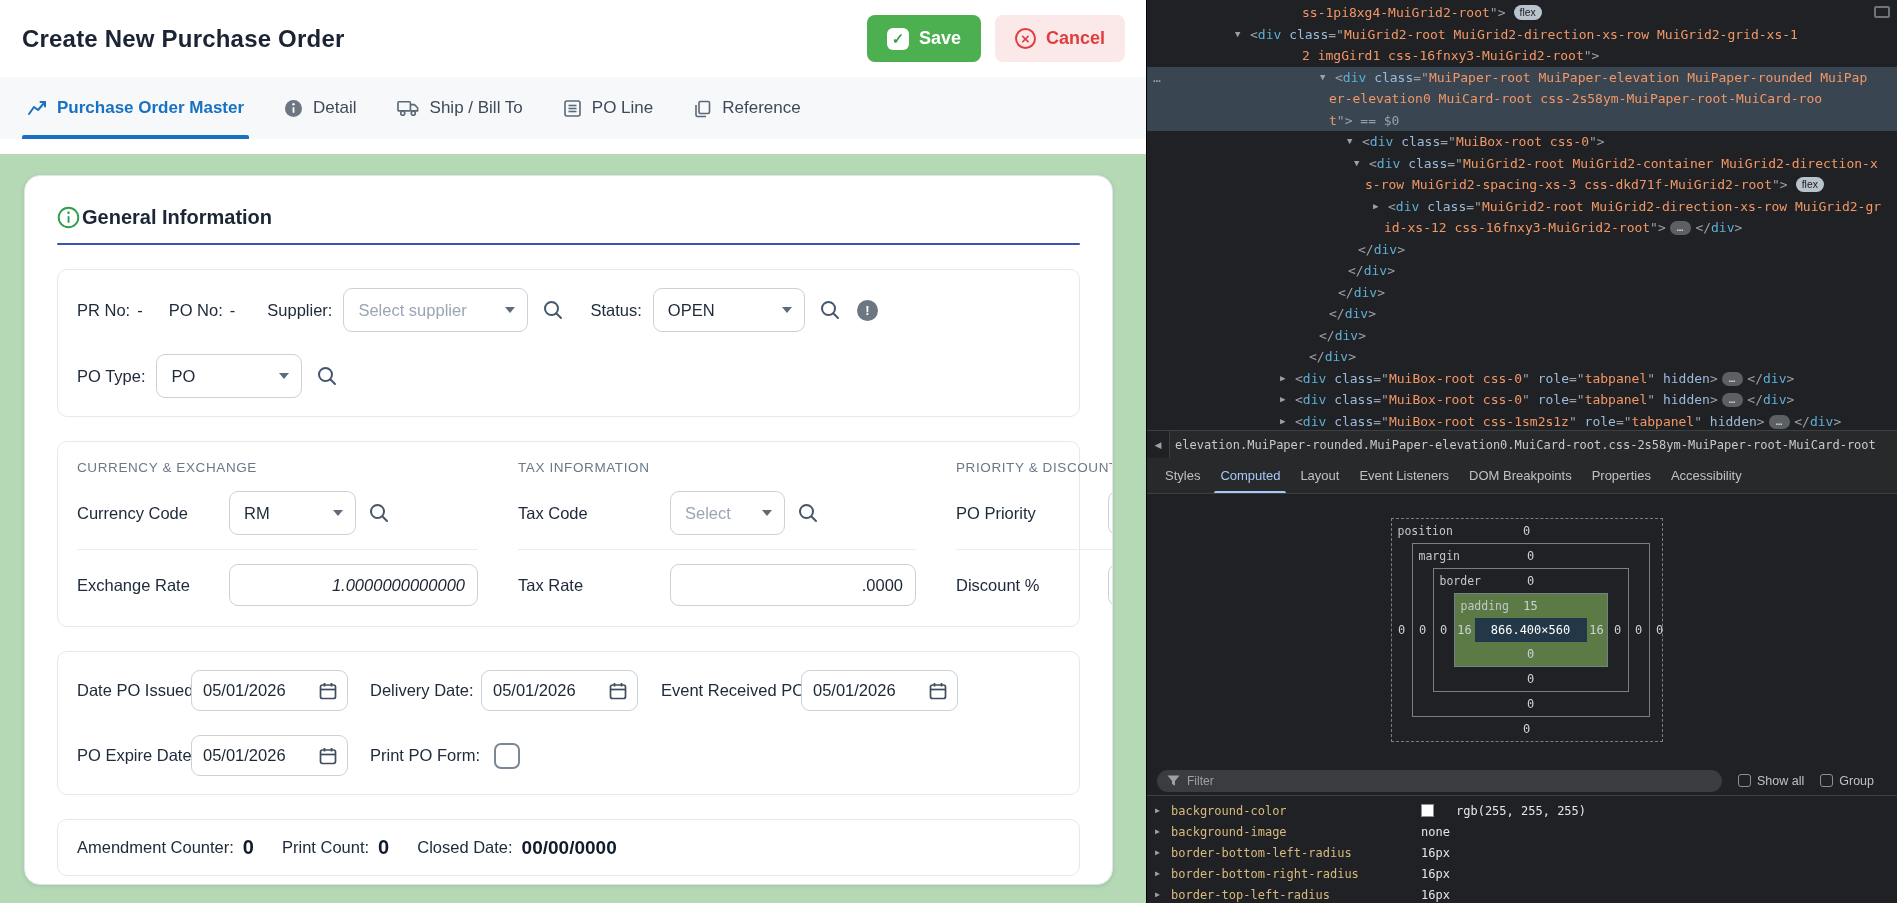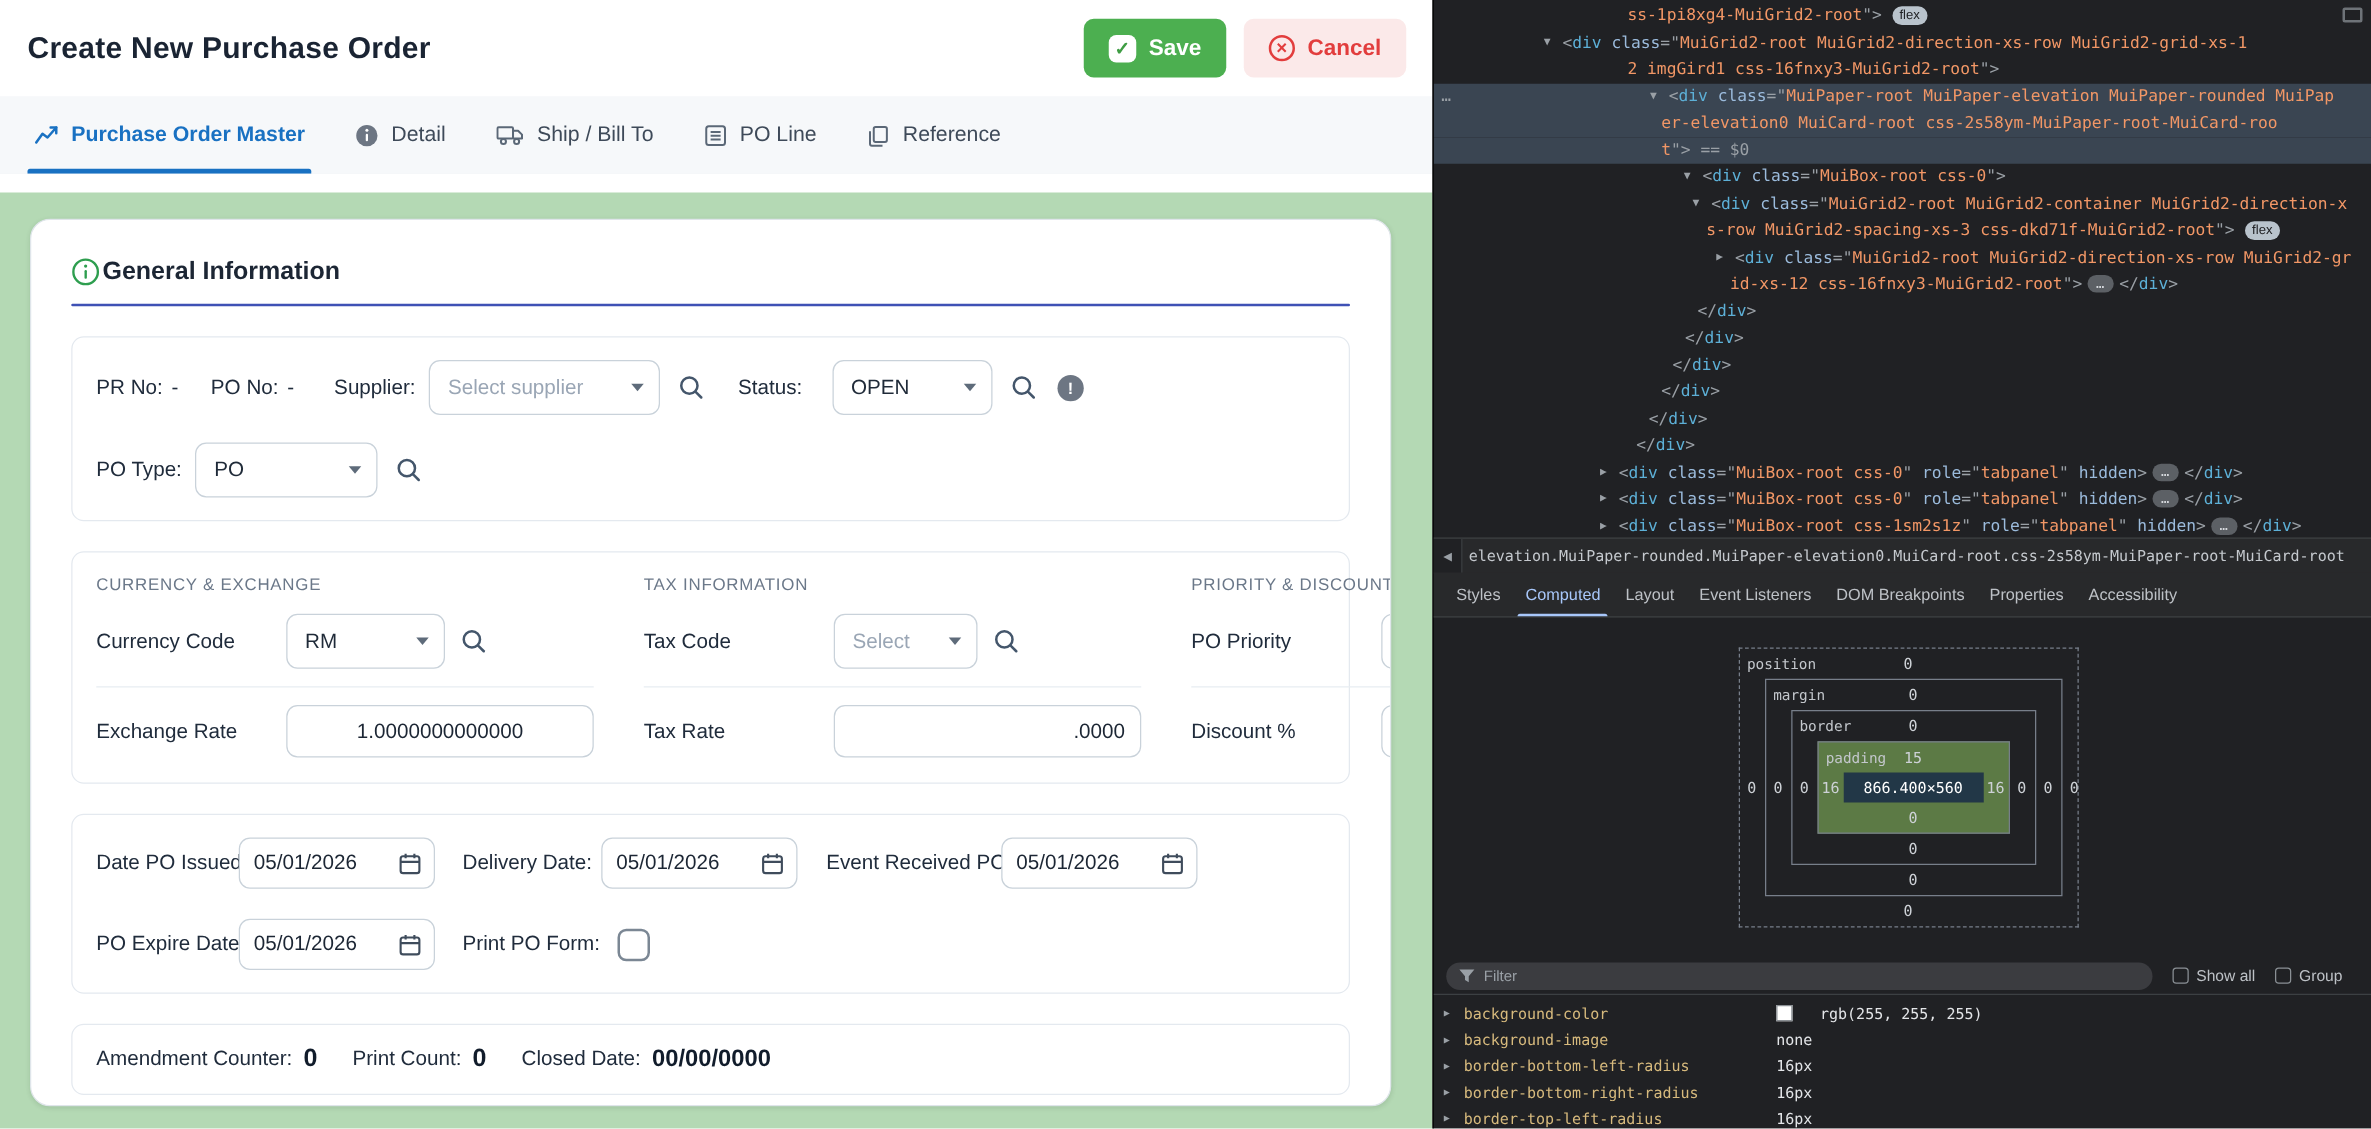"OPEN" div.sel { margin-left: 24px -> 11px; width: 128px -> 152px }
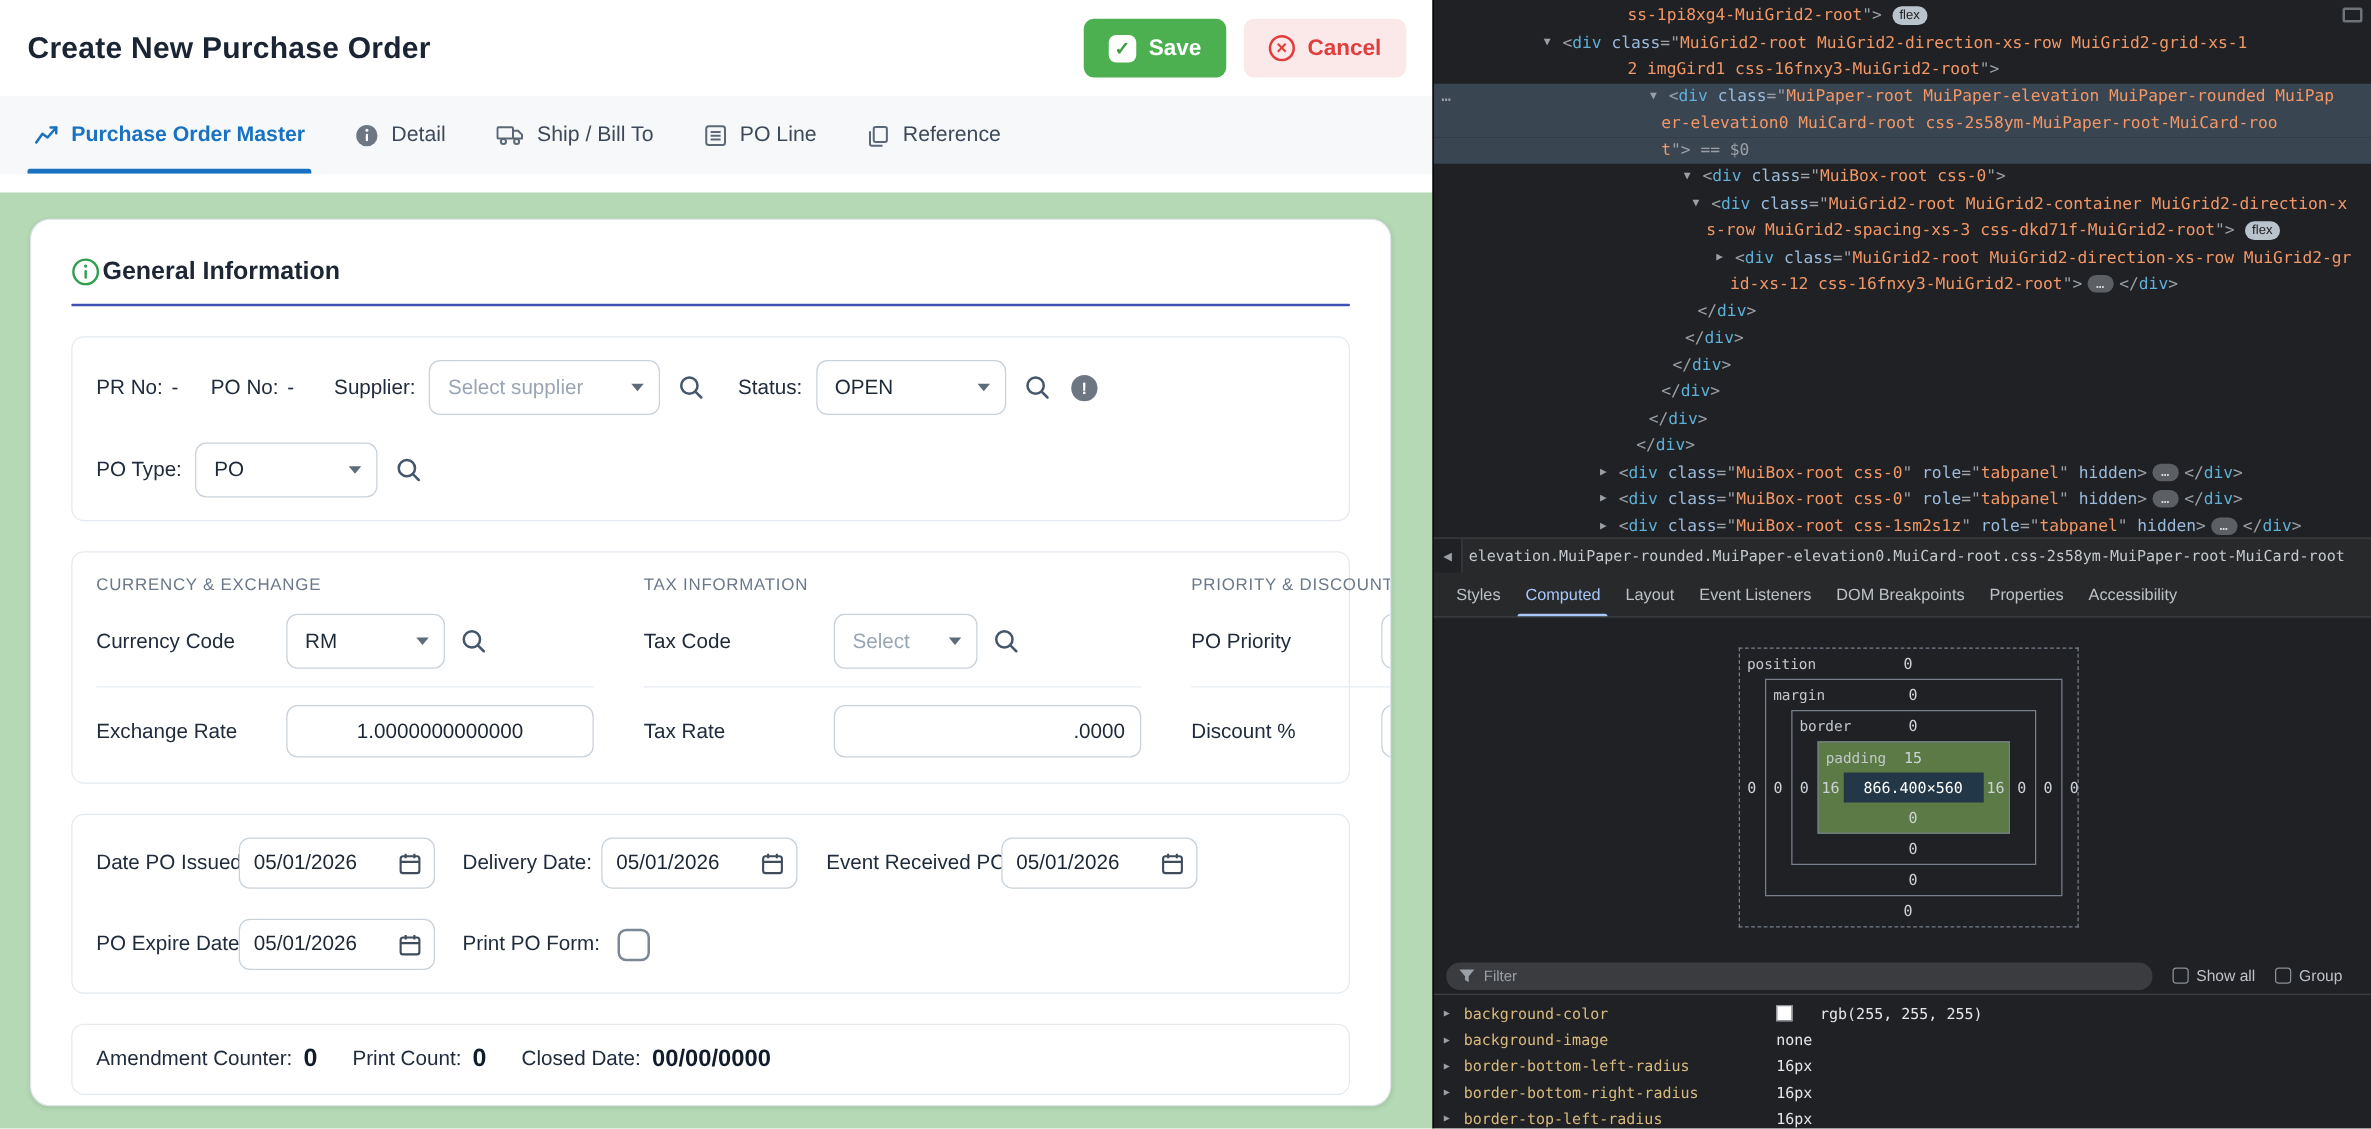"1.0000000000000" .num-input.left { font-style: none -> italic; text-align: center -> right }
